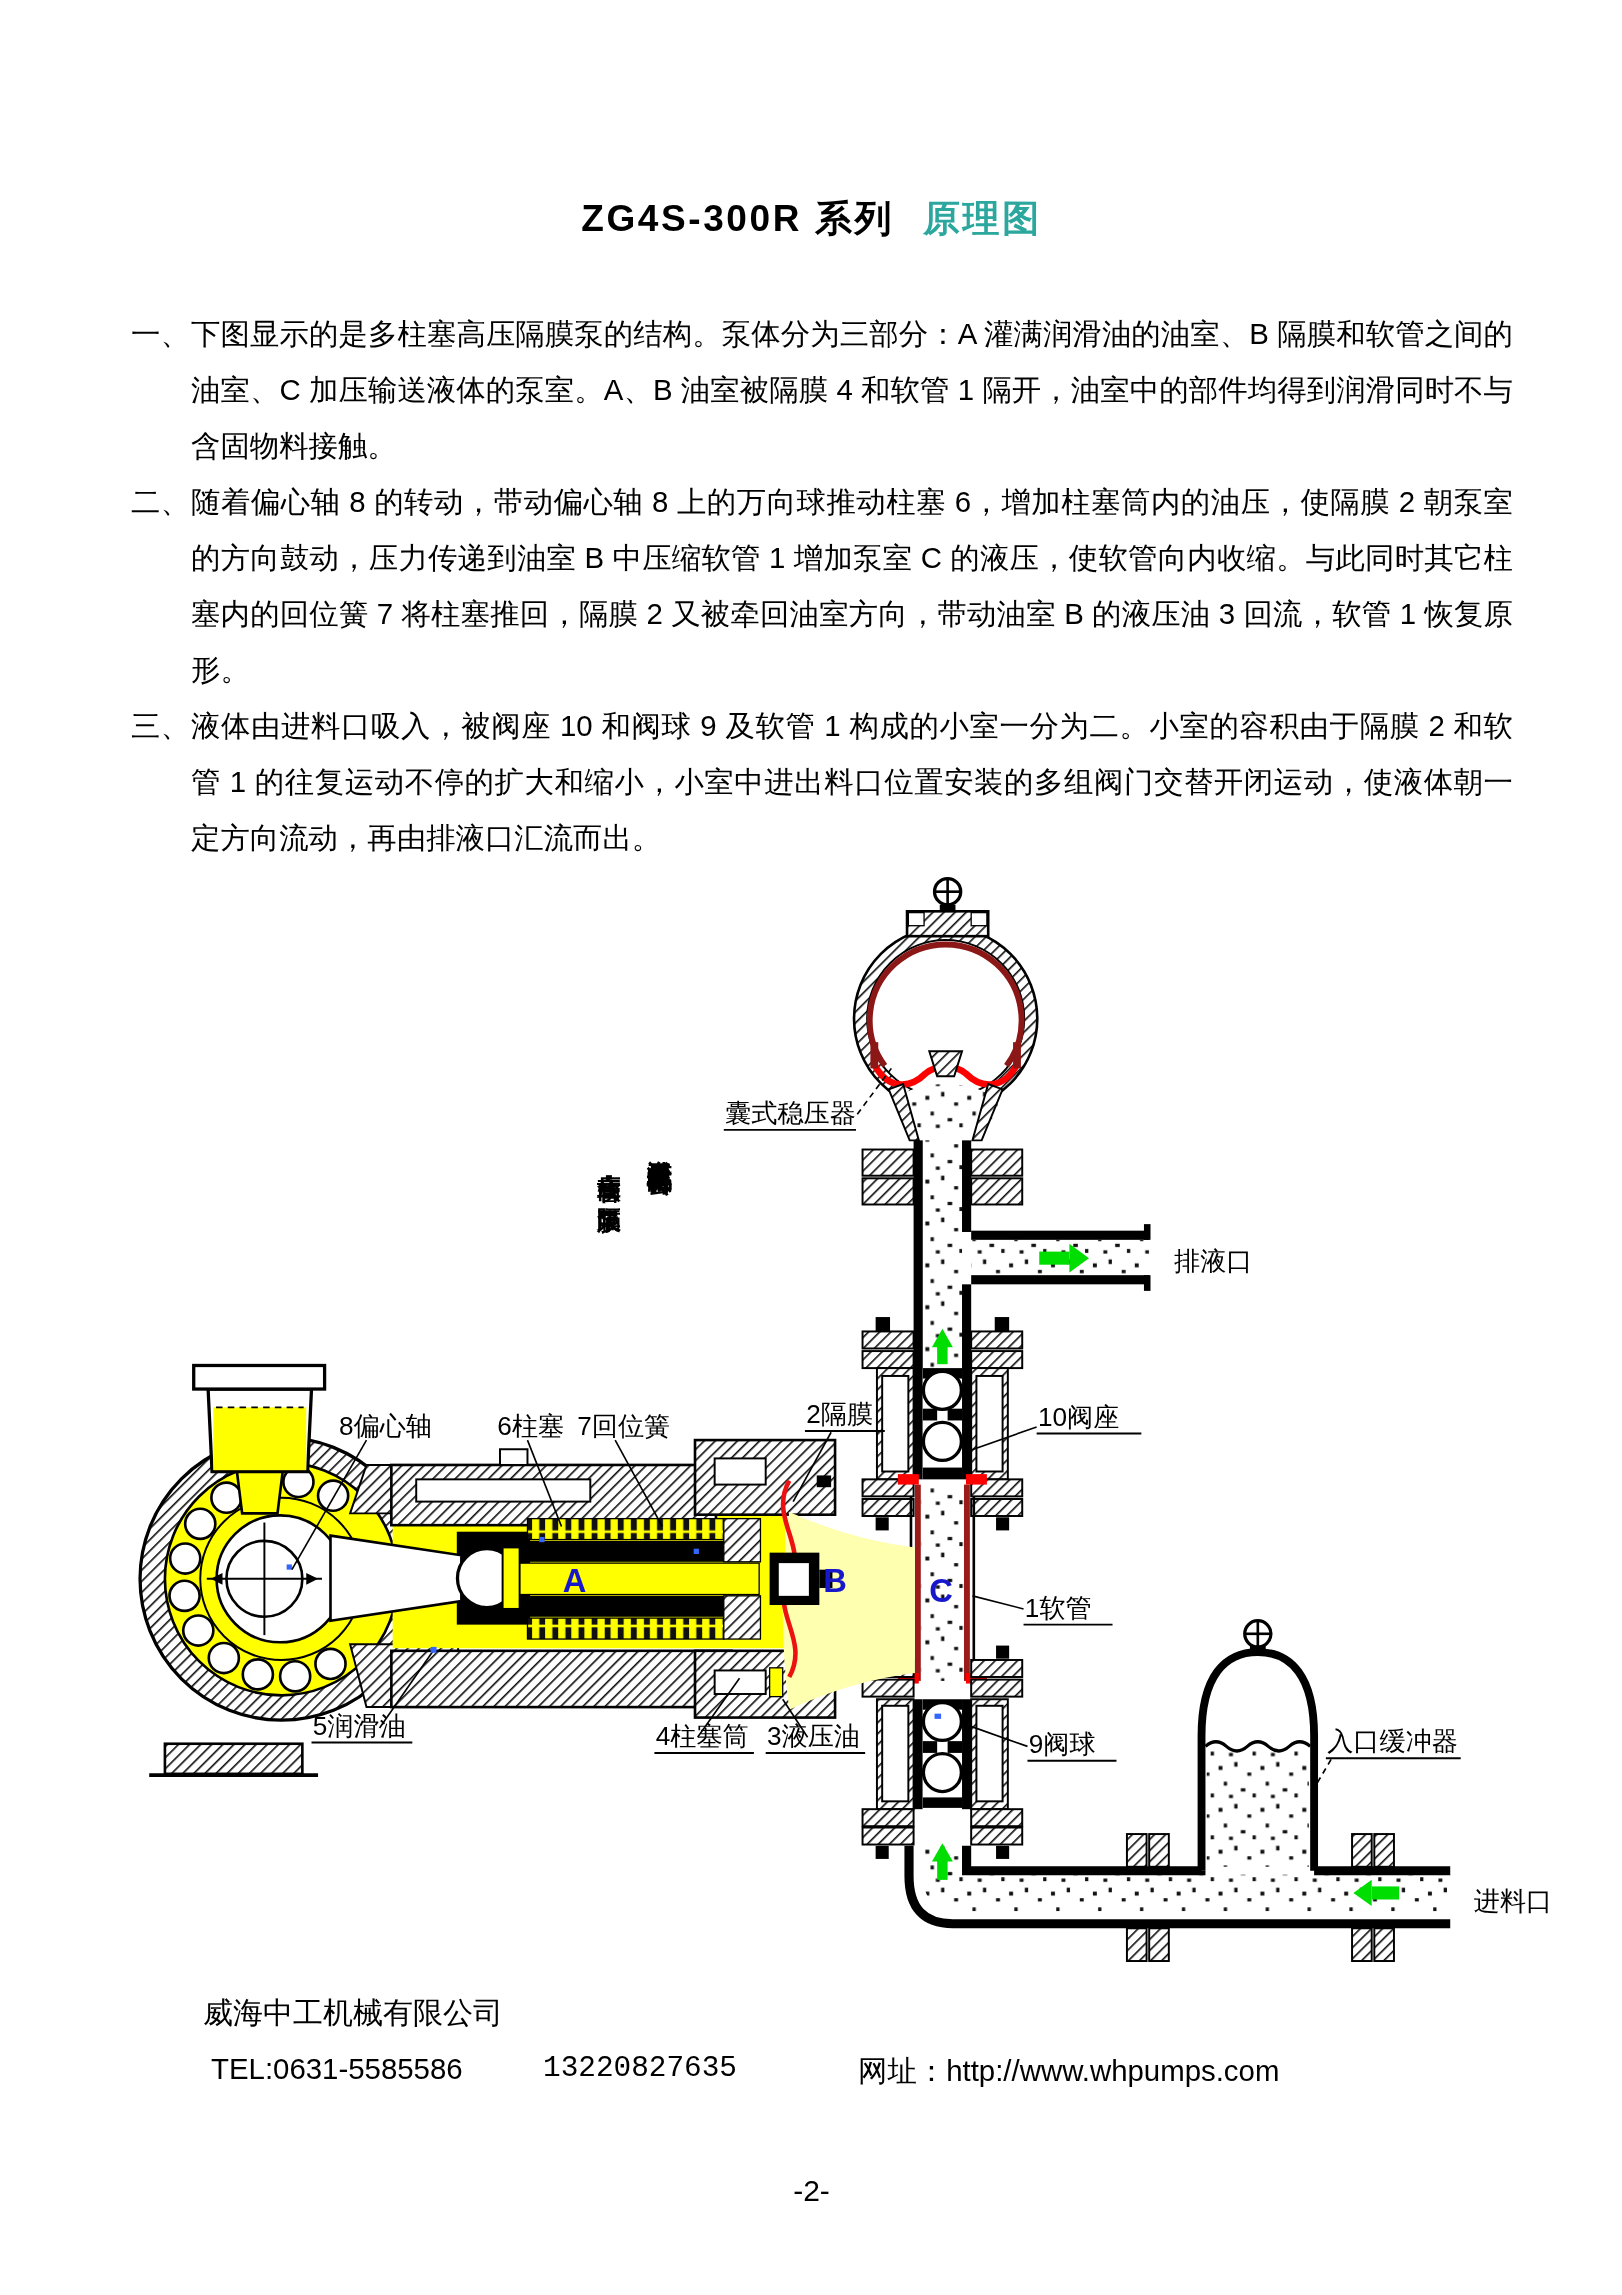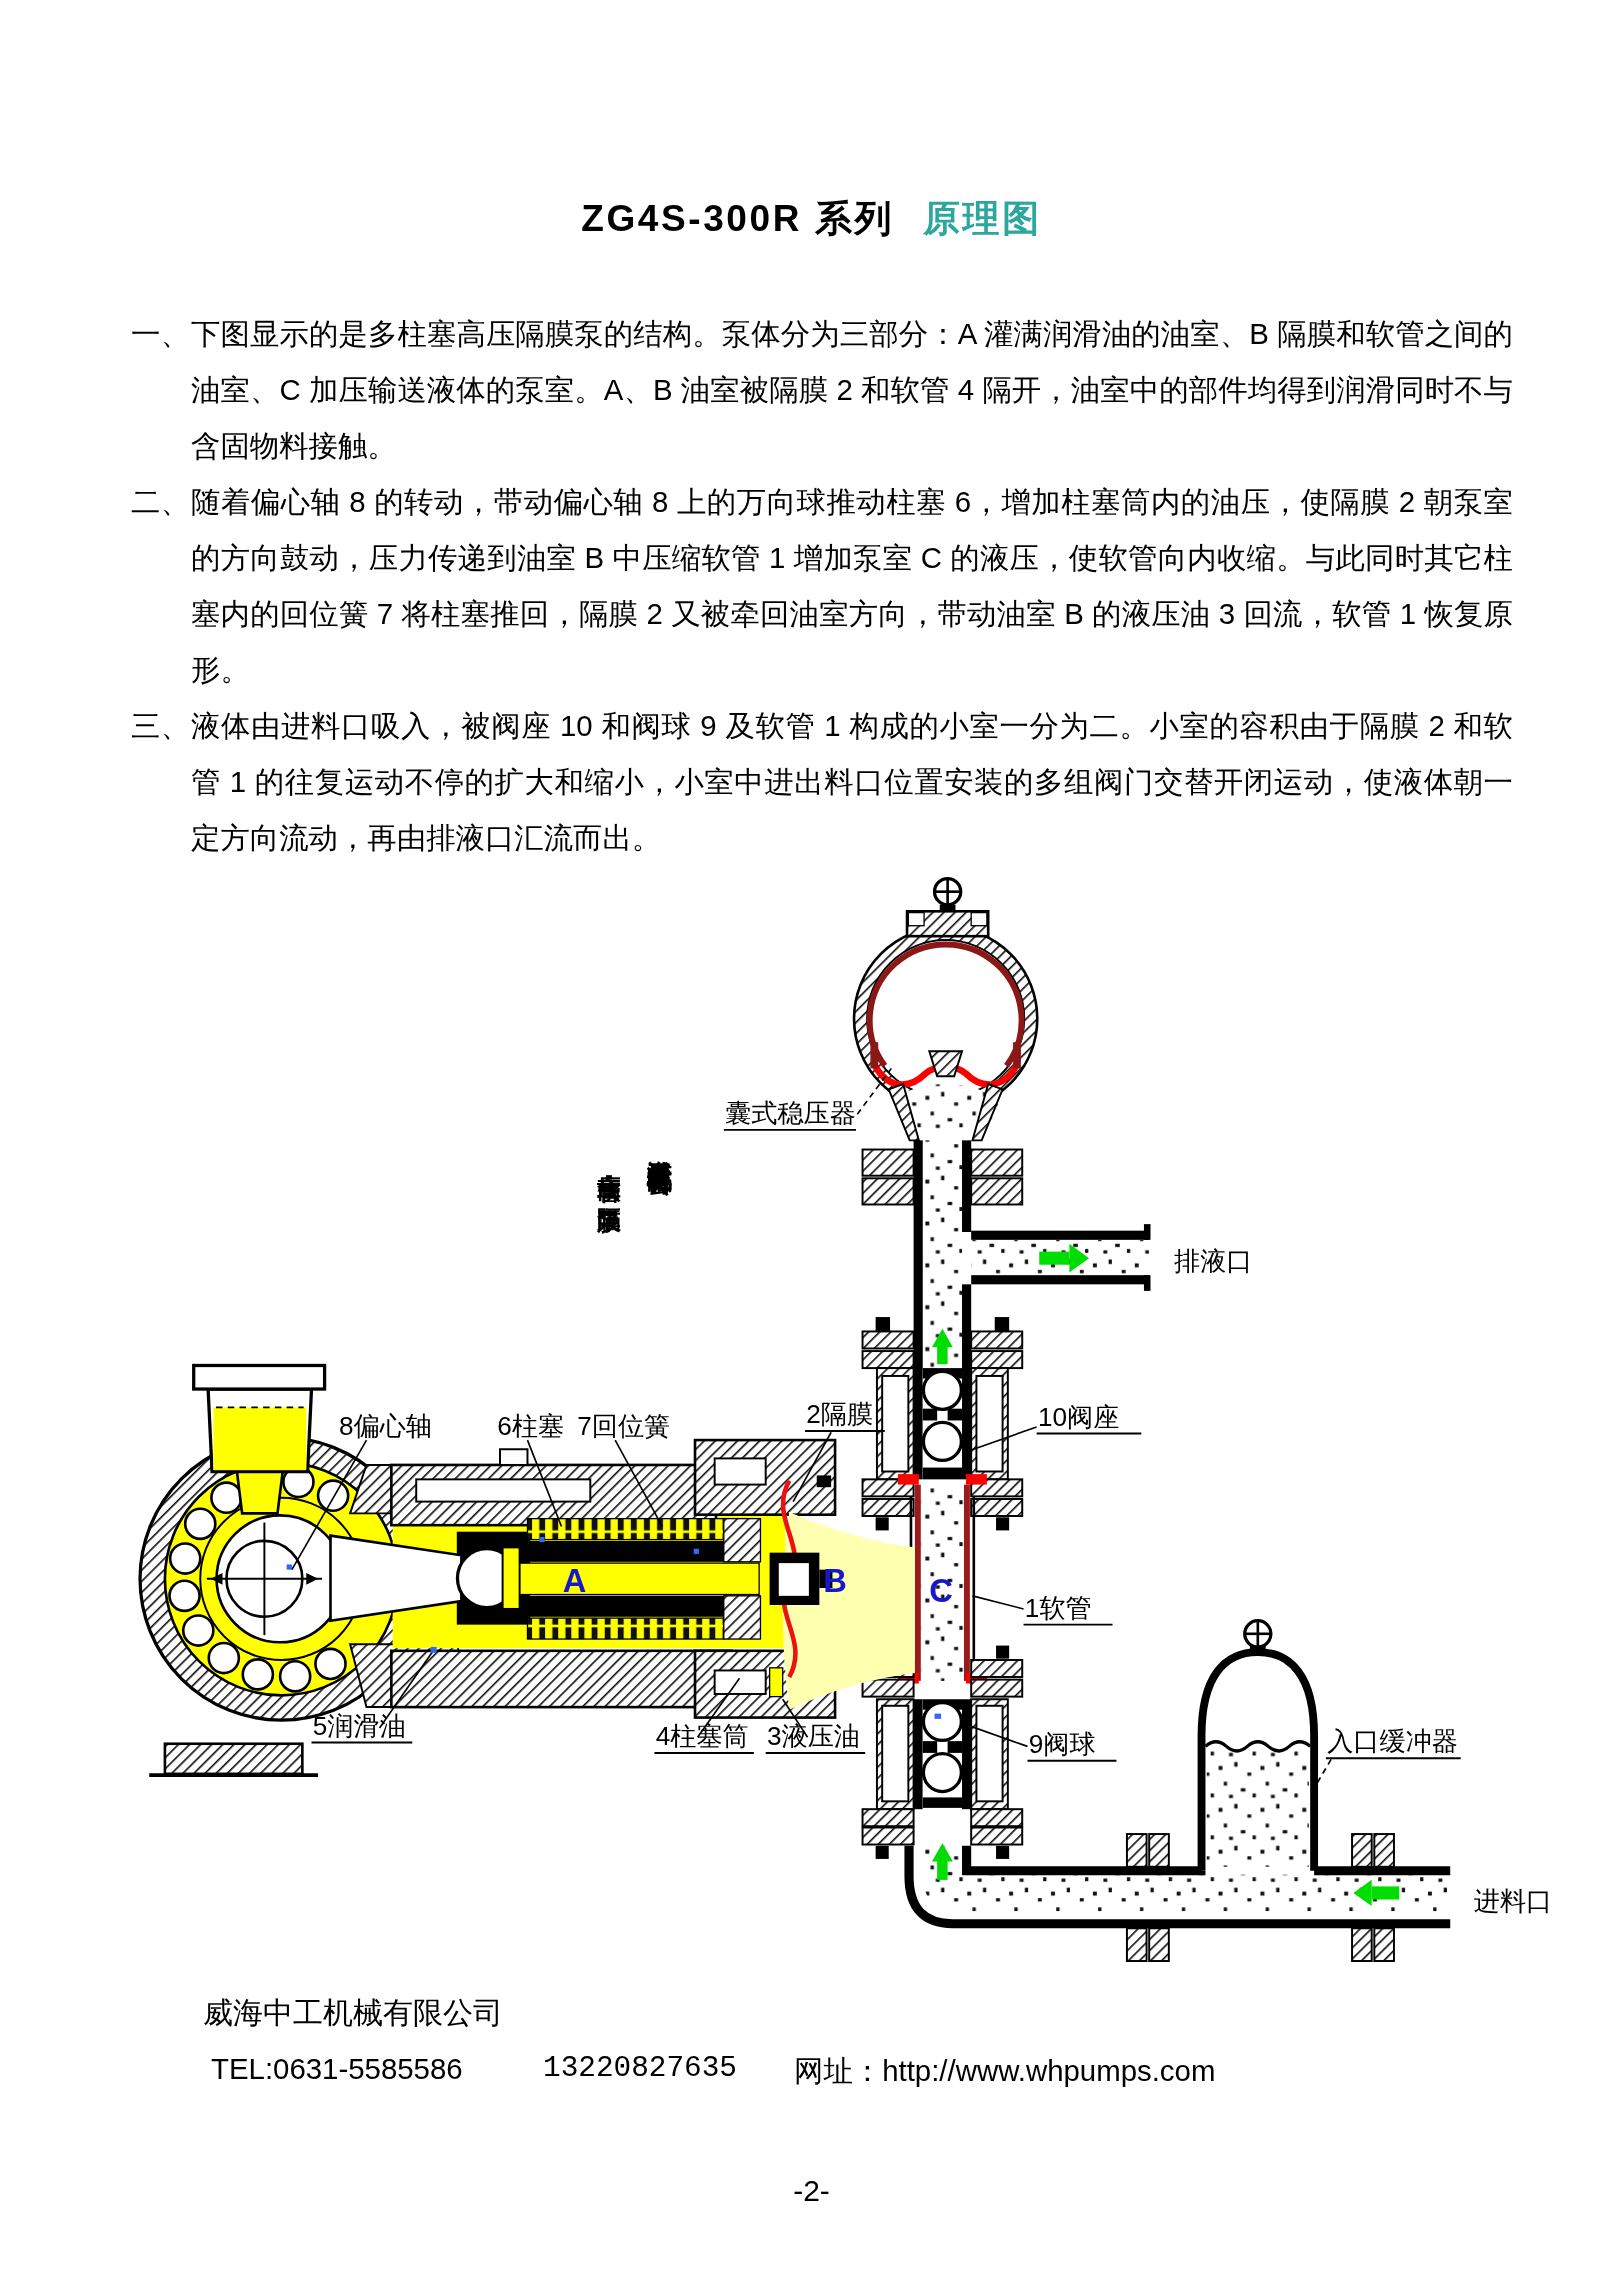"下图显示的是多柱塞高压隔膜泵的结构。泵体分为三部分：A 灌满润滑油的油室、B" div.ptext { text: 2 和软管 4 -> 4 和软管 1 }
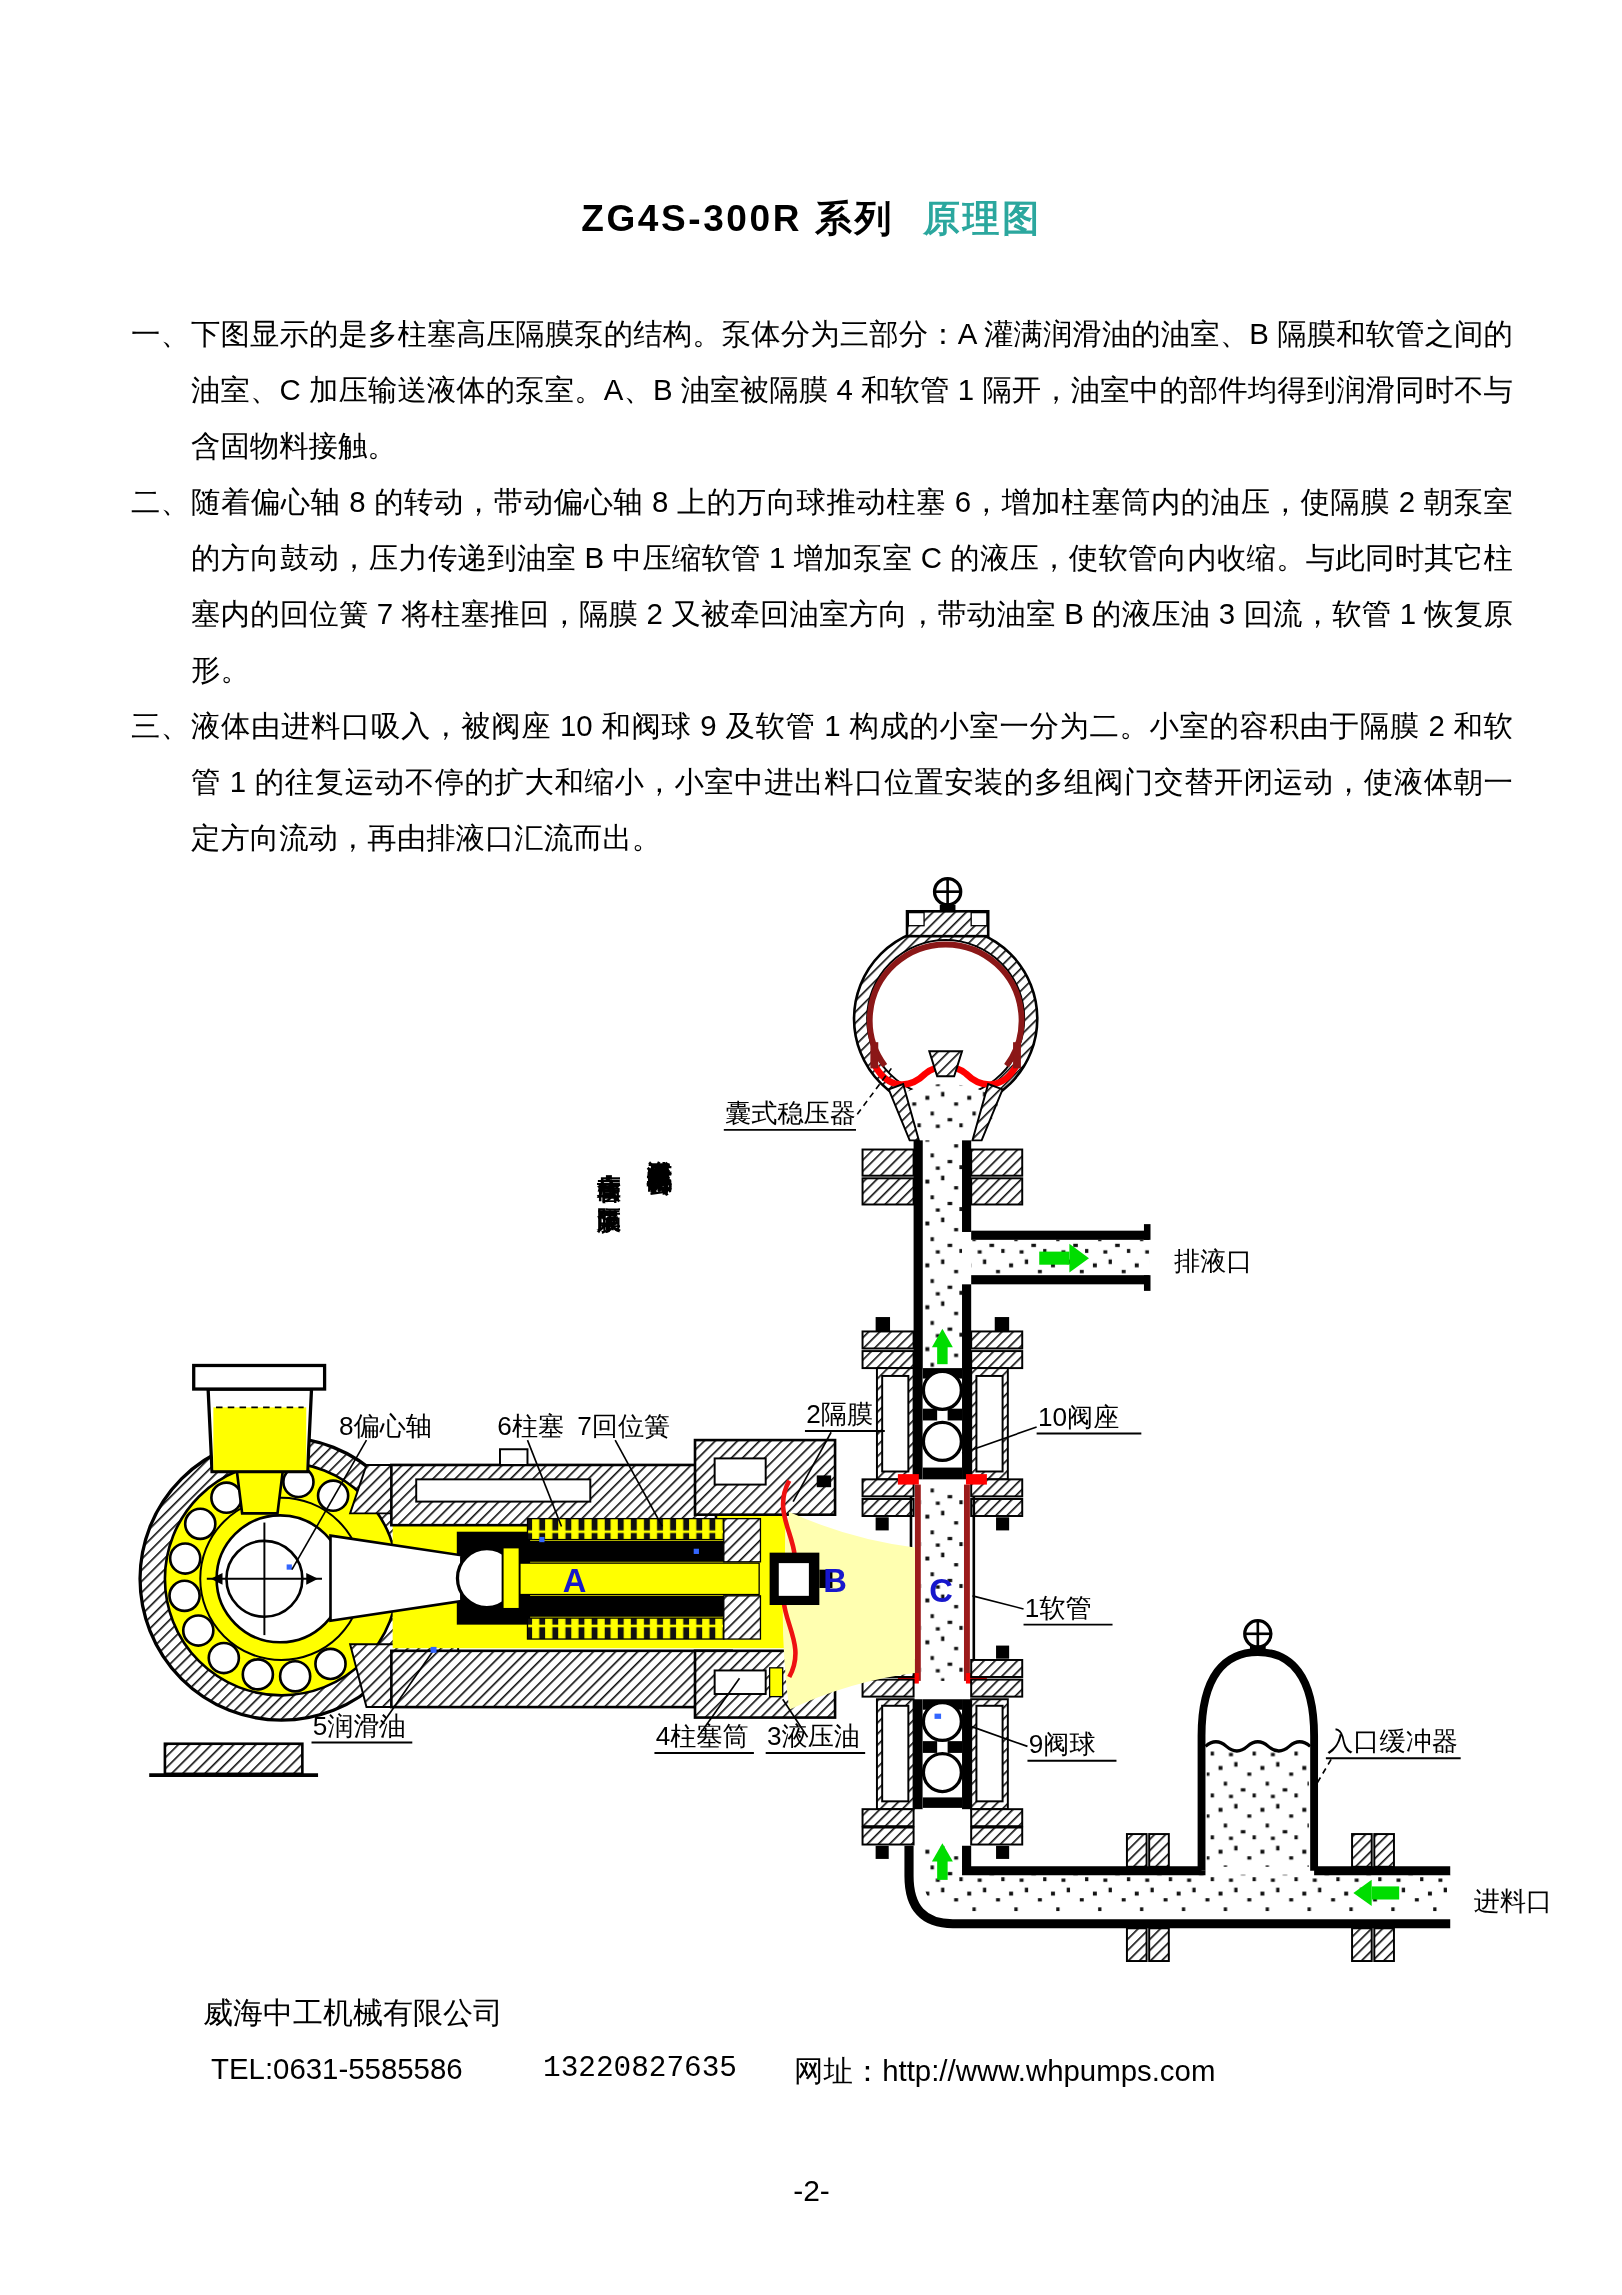"网址：http://www.whpumps.com" .footer-line .web { left: 794px -> 858px }
